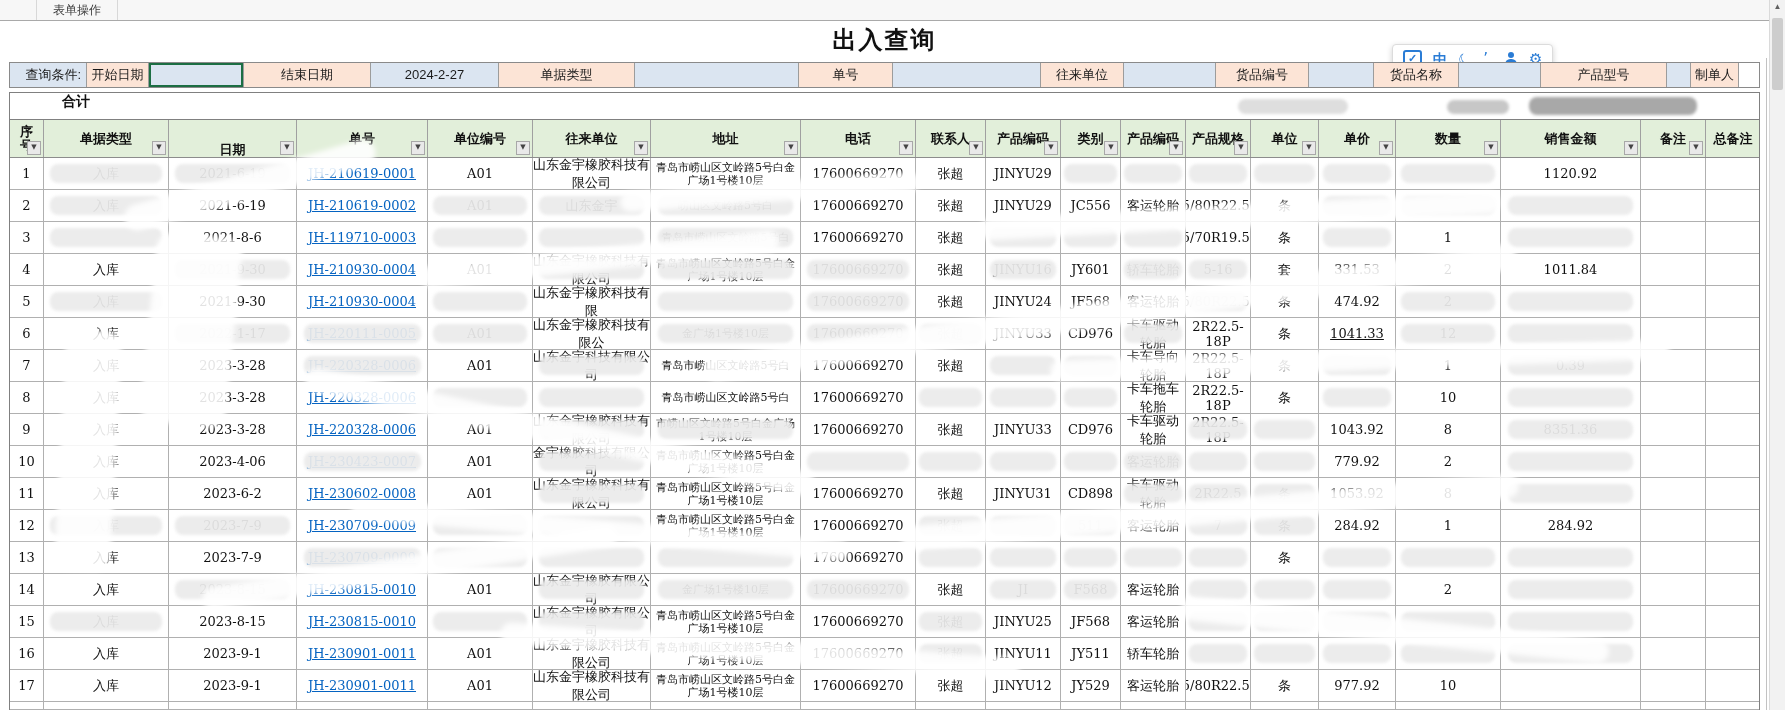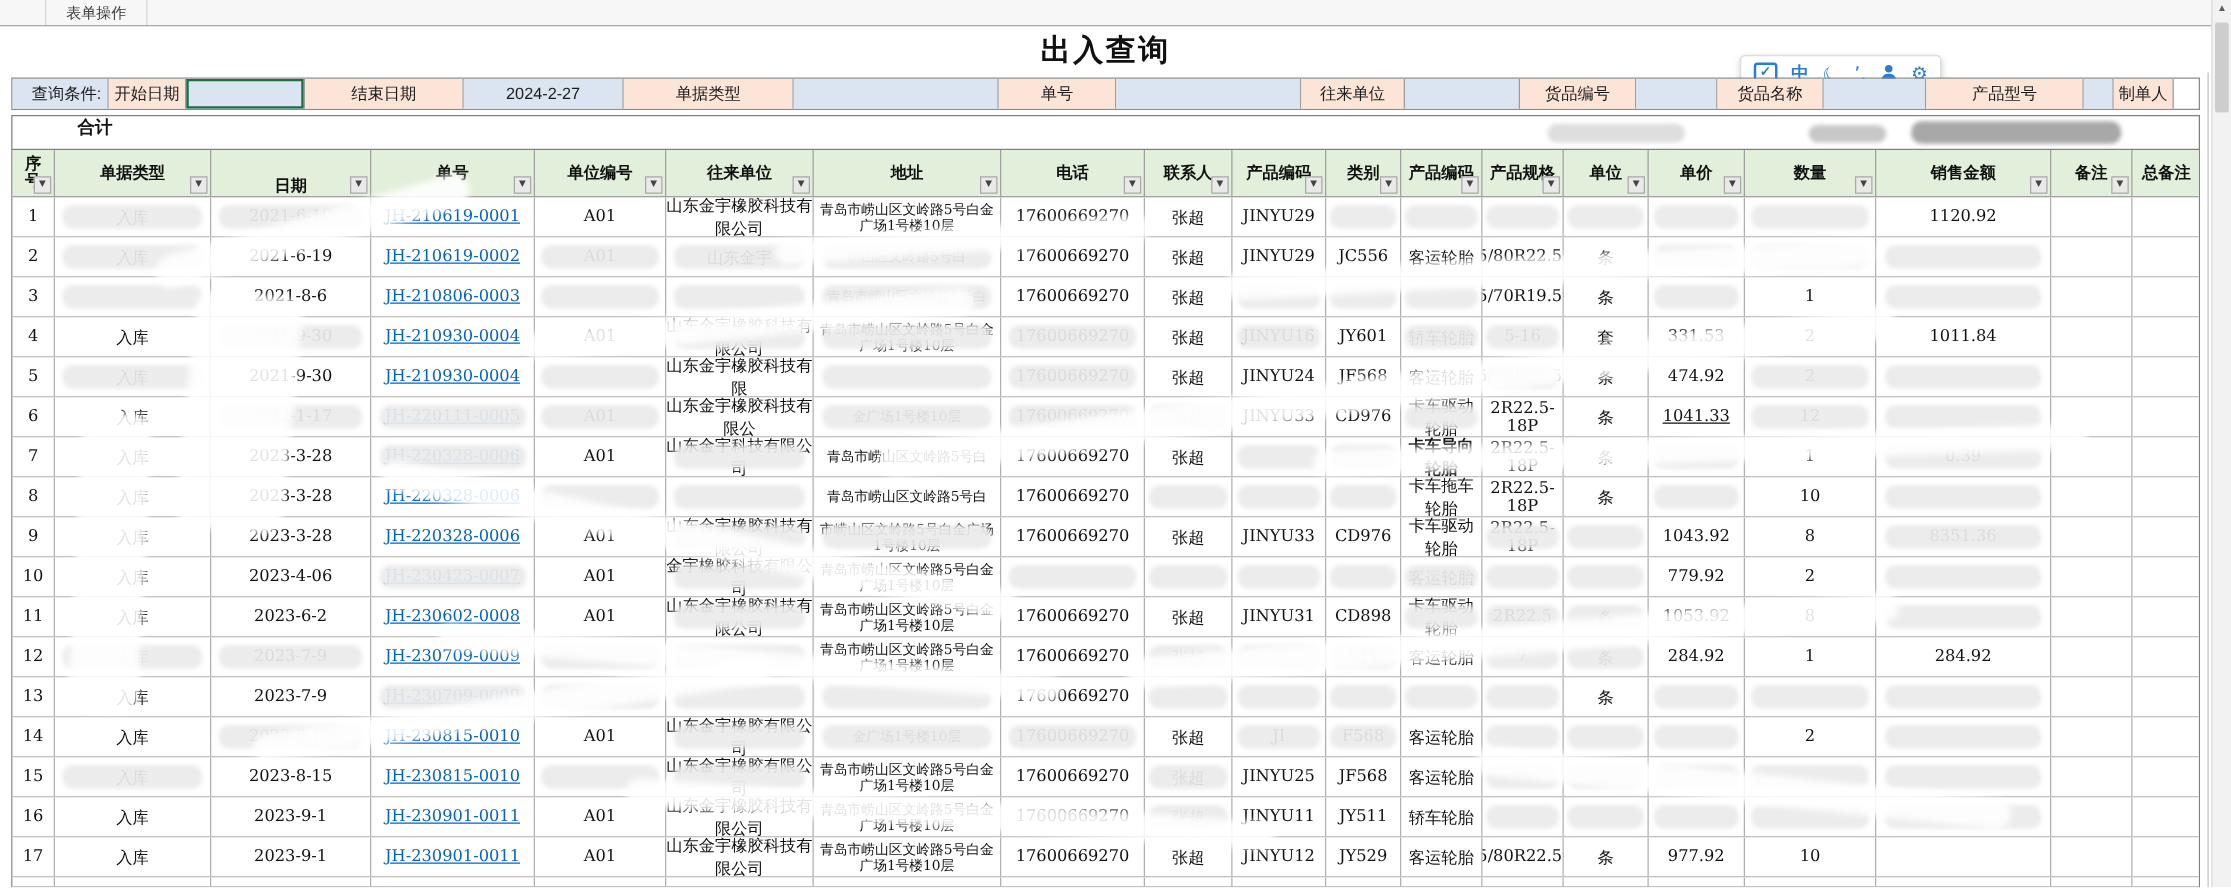"JH-210806-0003" a.lnk { text: JH-210806-0003 -> JH-119710-0003 }
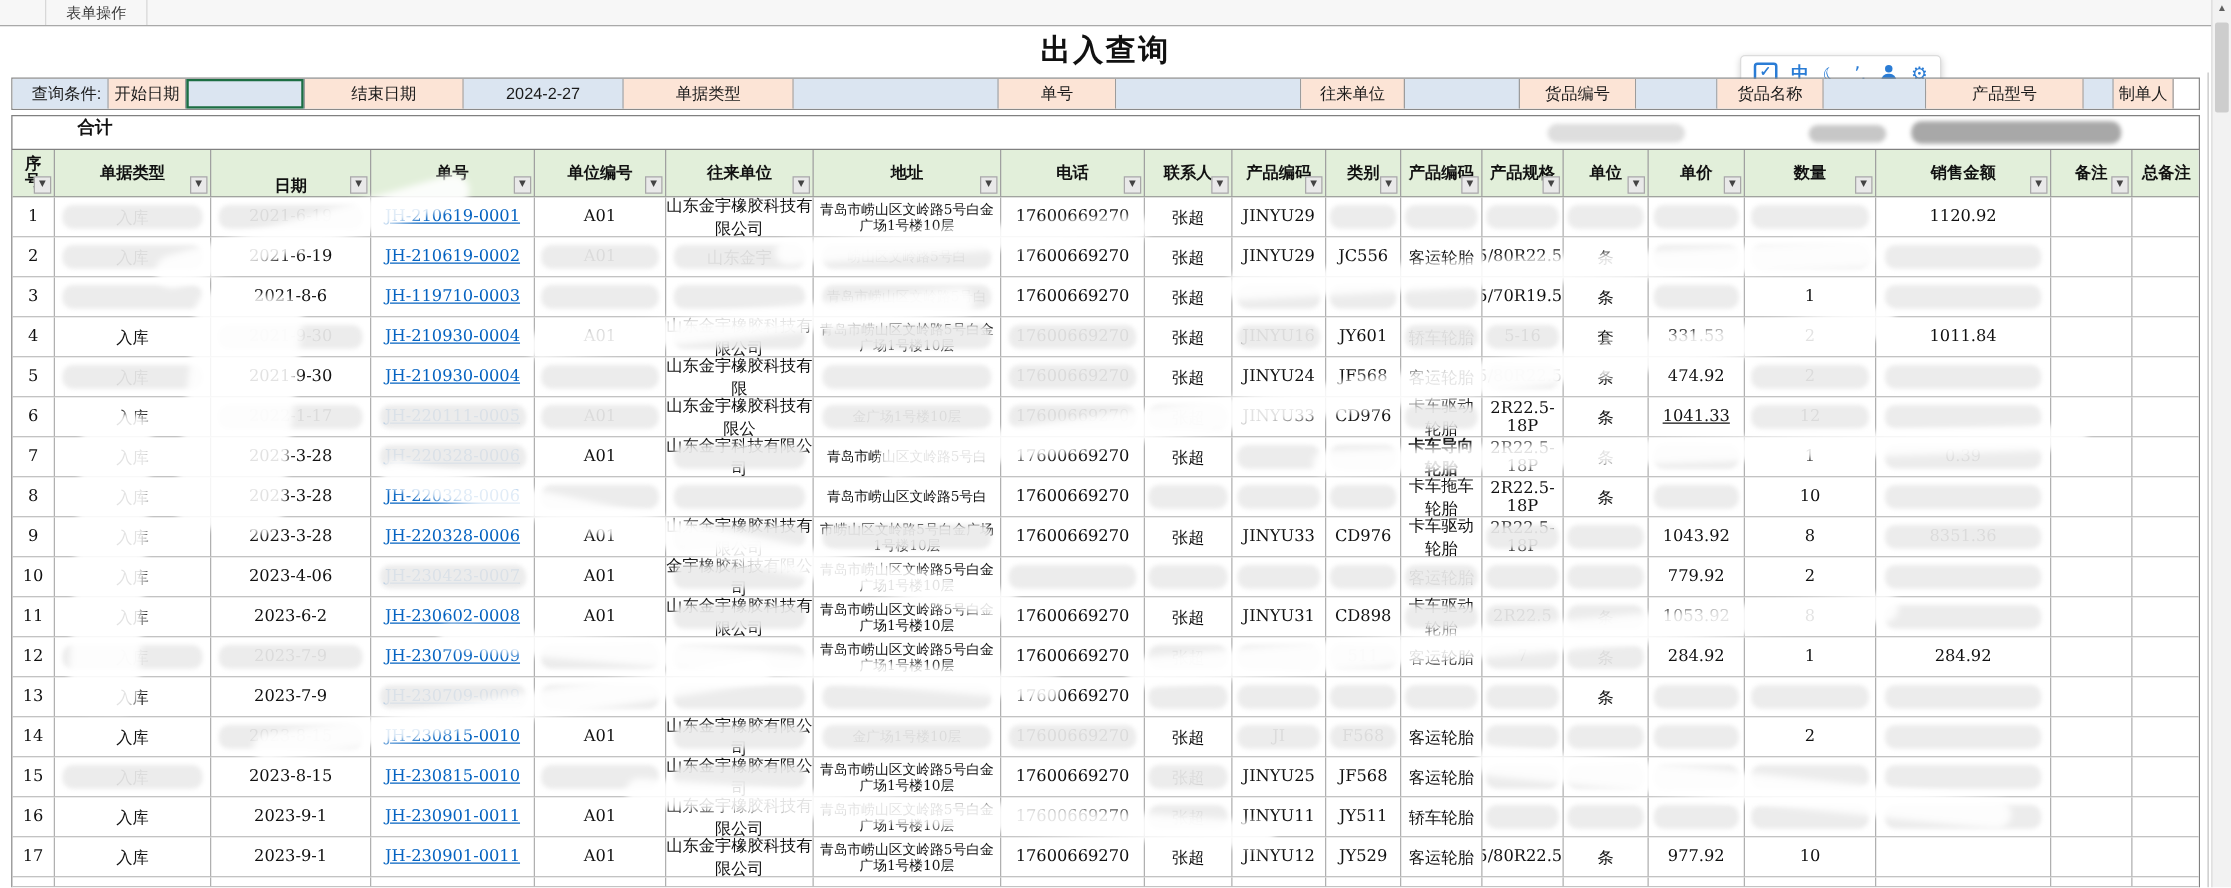"卡车导向轮胎" div.dcell { font-weight: bold -> none }
